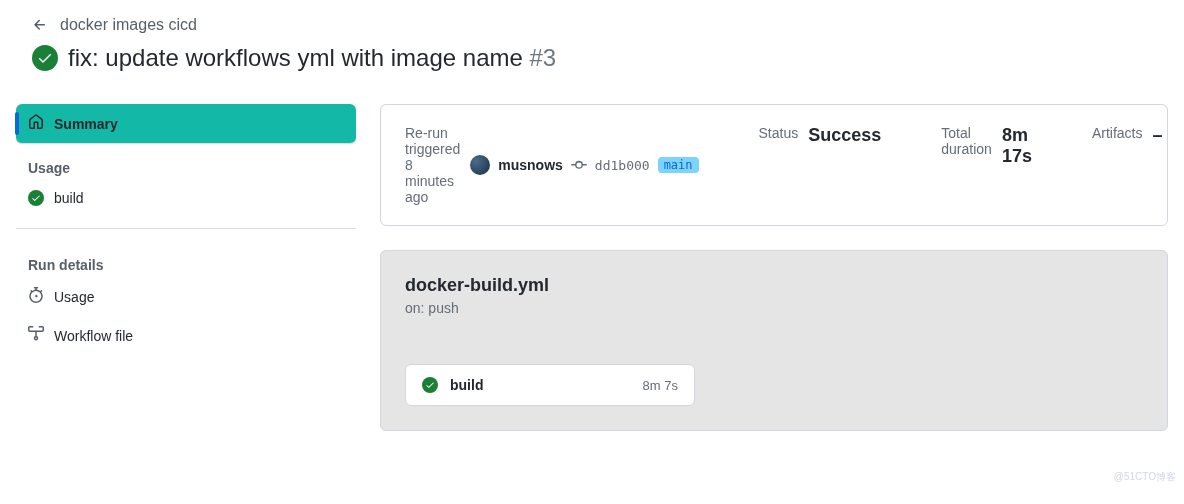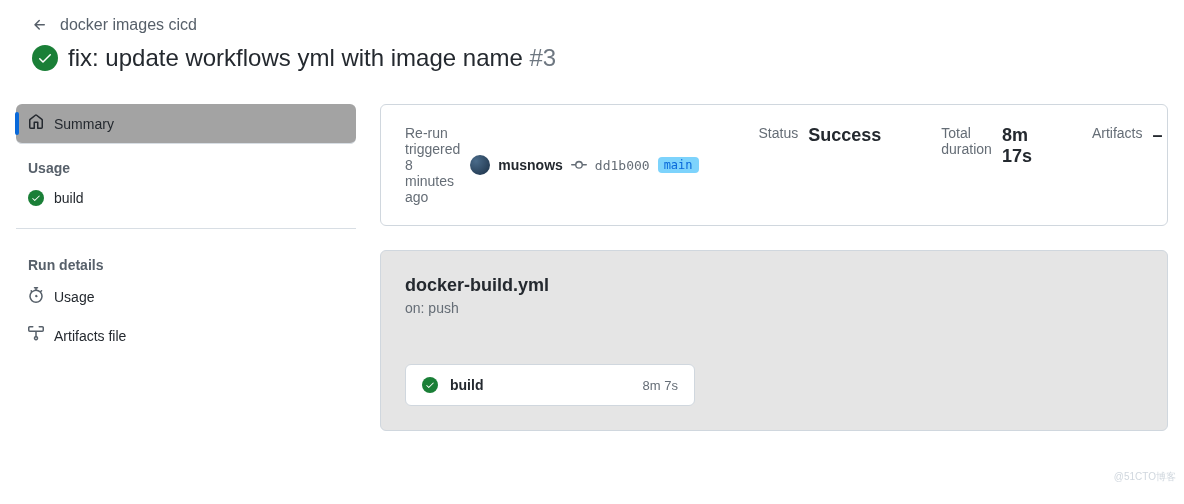"Summary" .sidebar-item-active { background: #a3a3a3 -> #14b8a6; font-weight: 400 -> 700 }
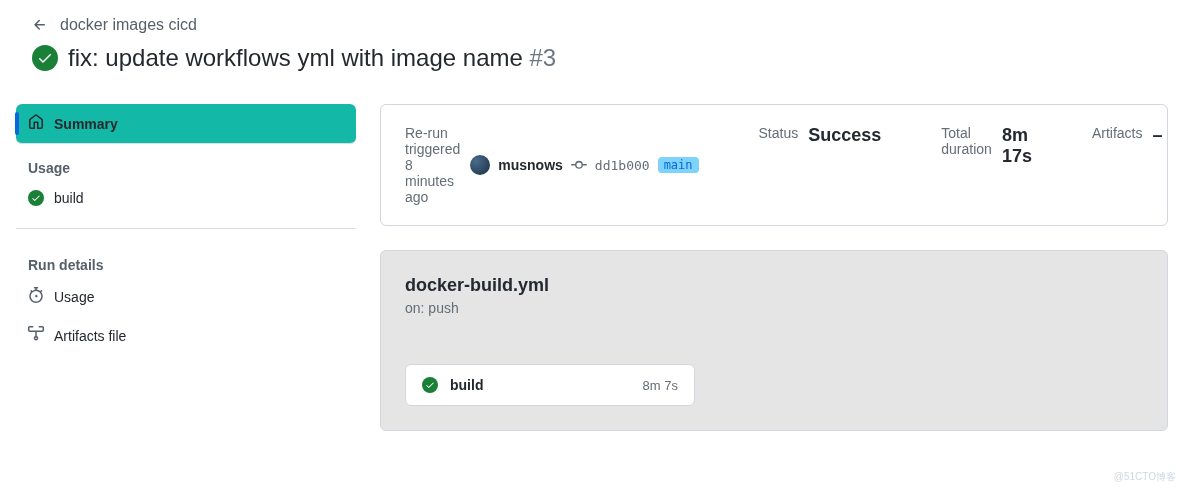"Artifacts file" span { text: Artifacts -> Workflow }
